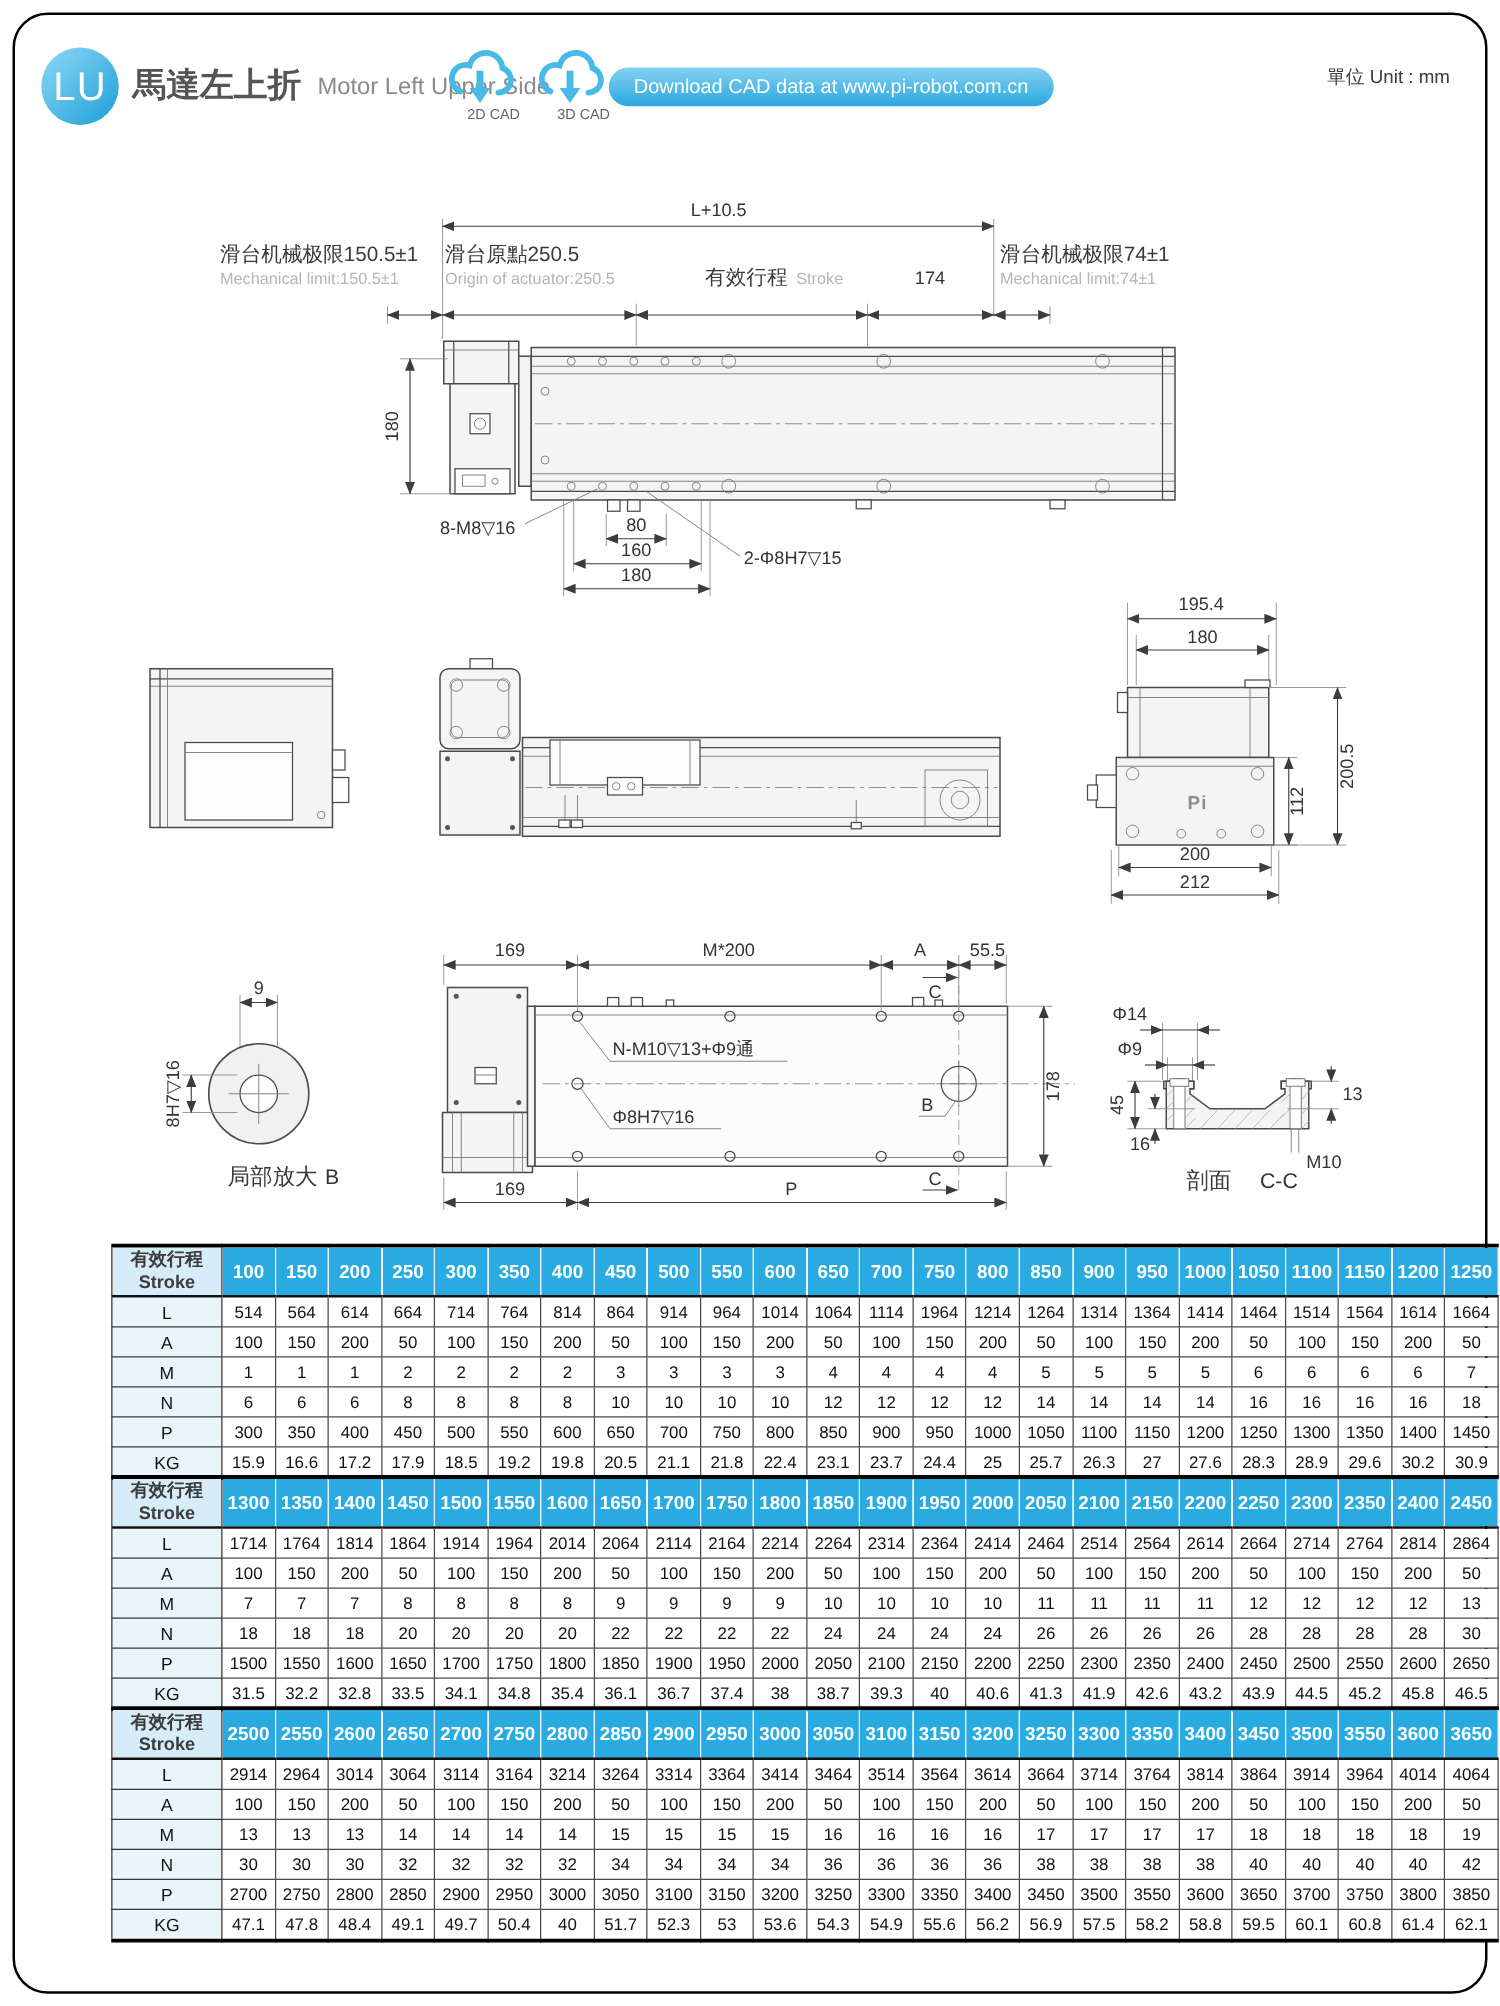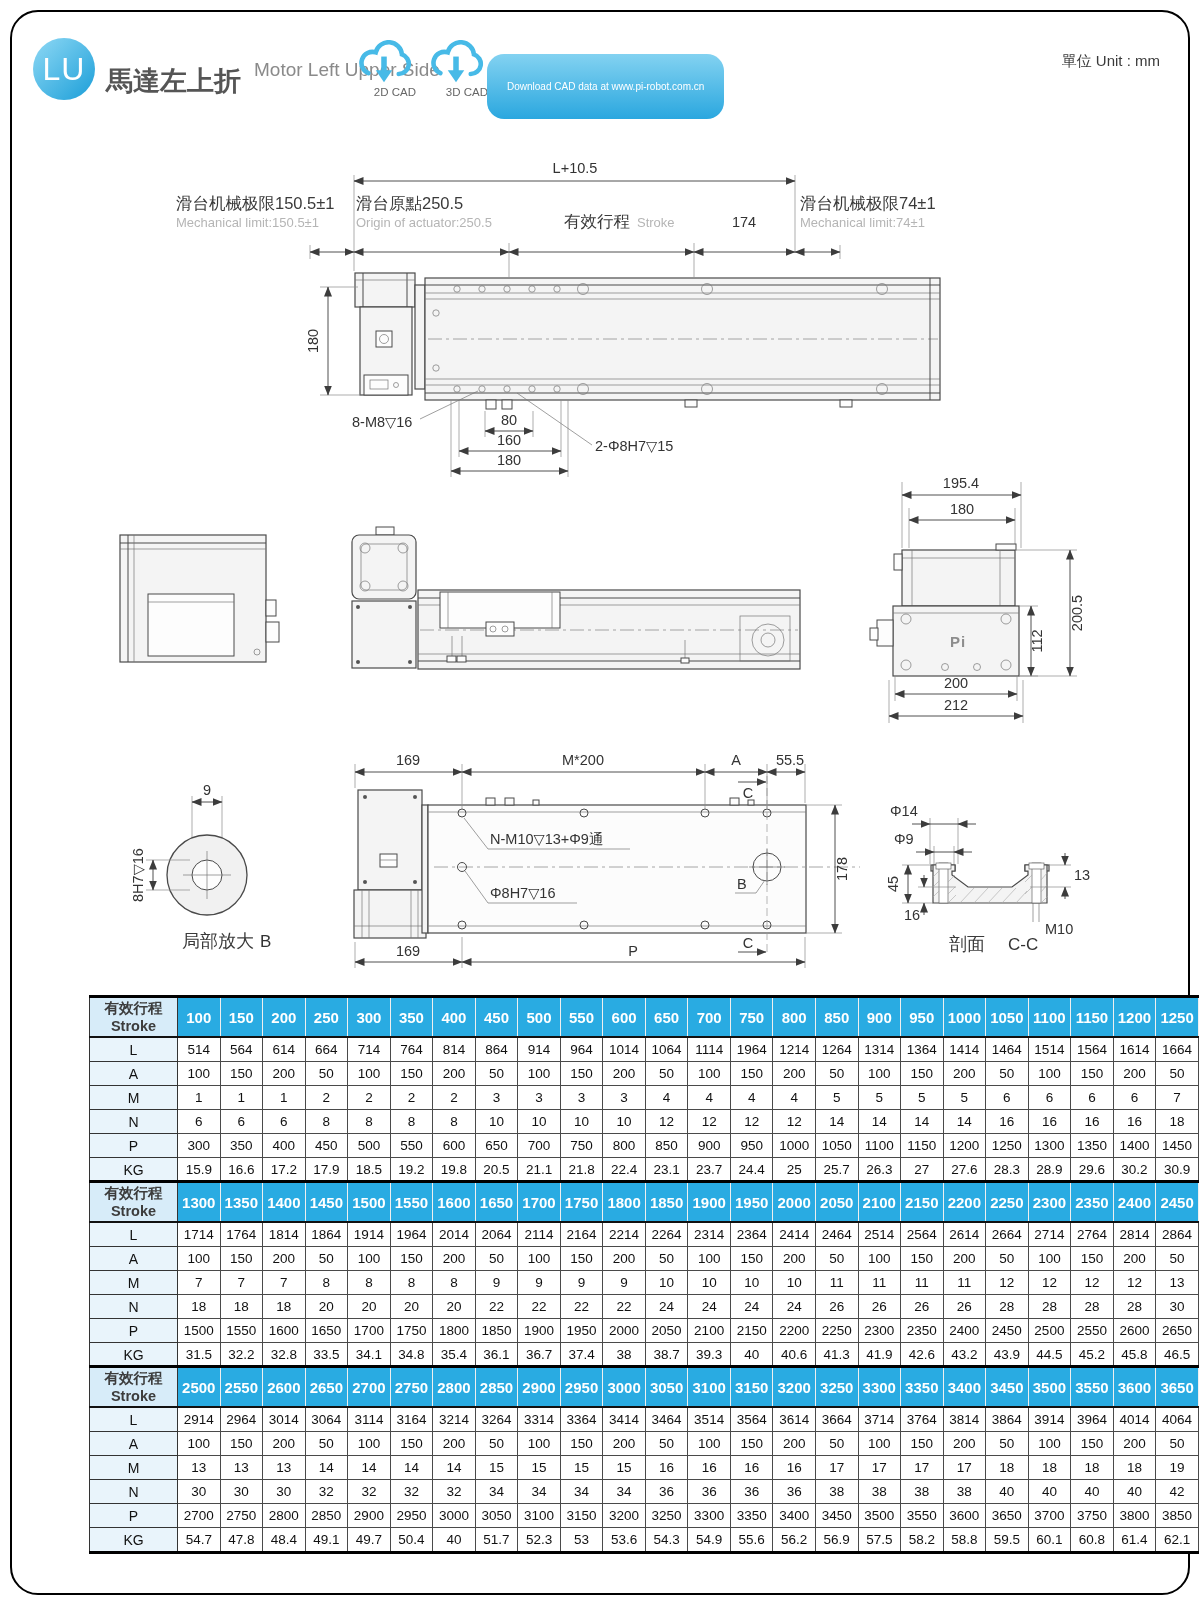"馬達左上折" .title-zh { margin-top: 13px -> none }
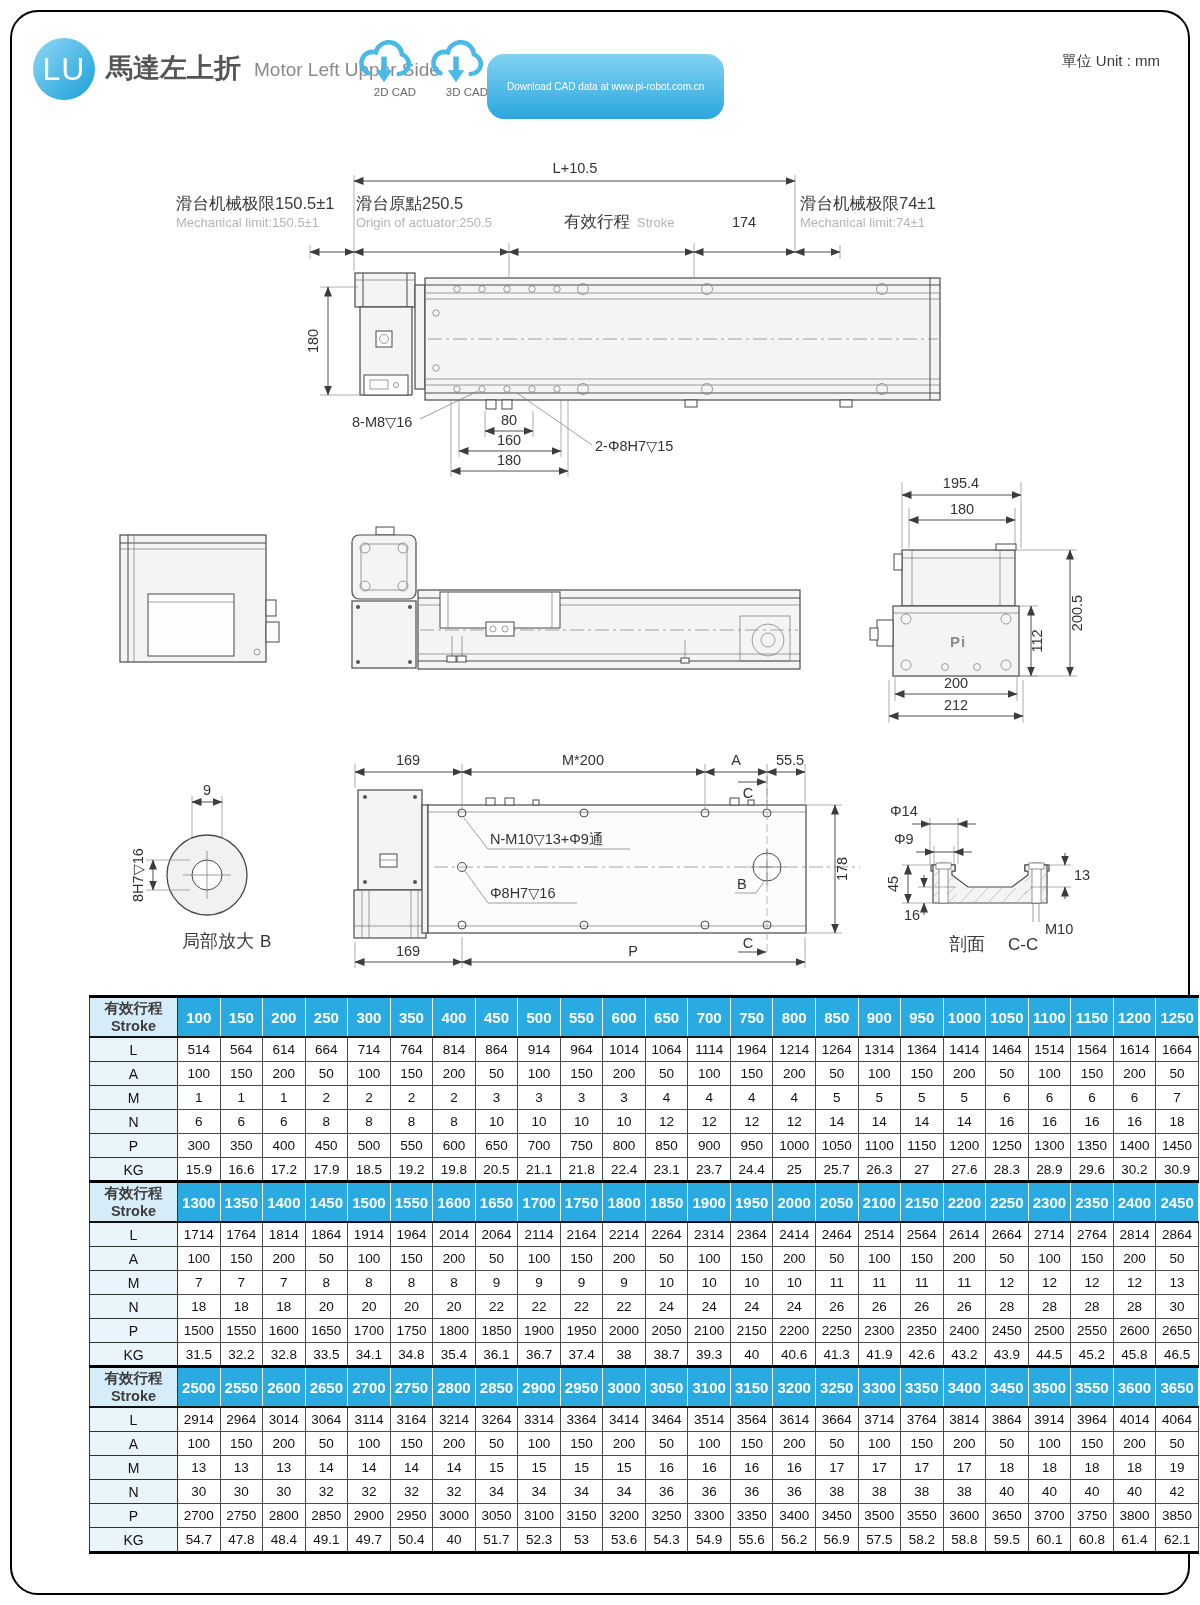"Download CAD data at www.pi-robot.com.cn" .dl-btn { font-size: 10px -> 16px; padding: 17px 20px -> 0 20px }
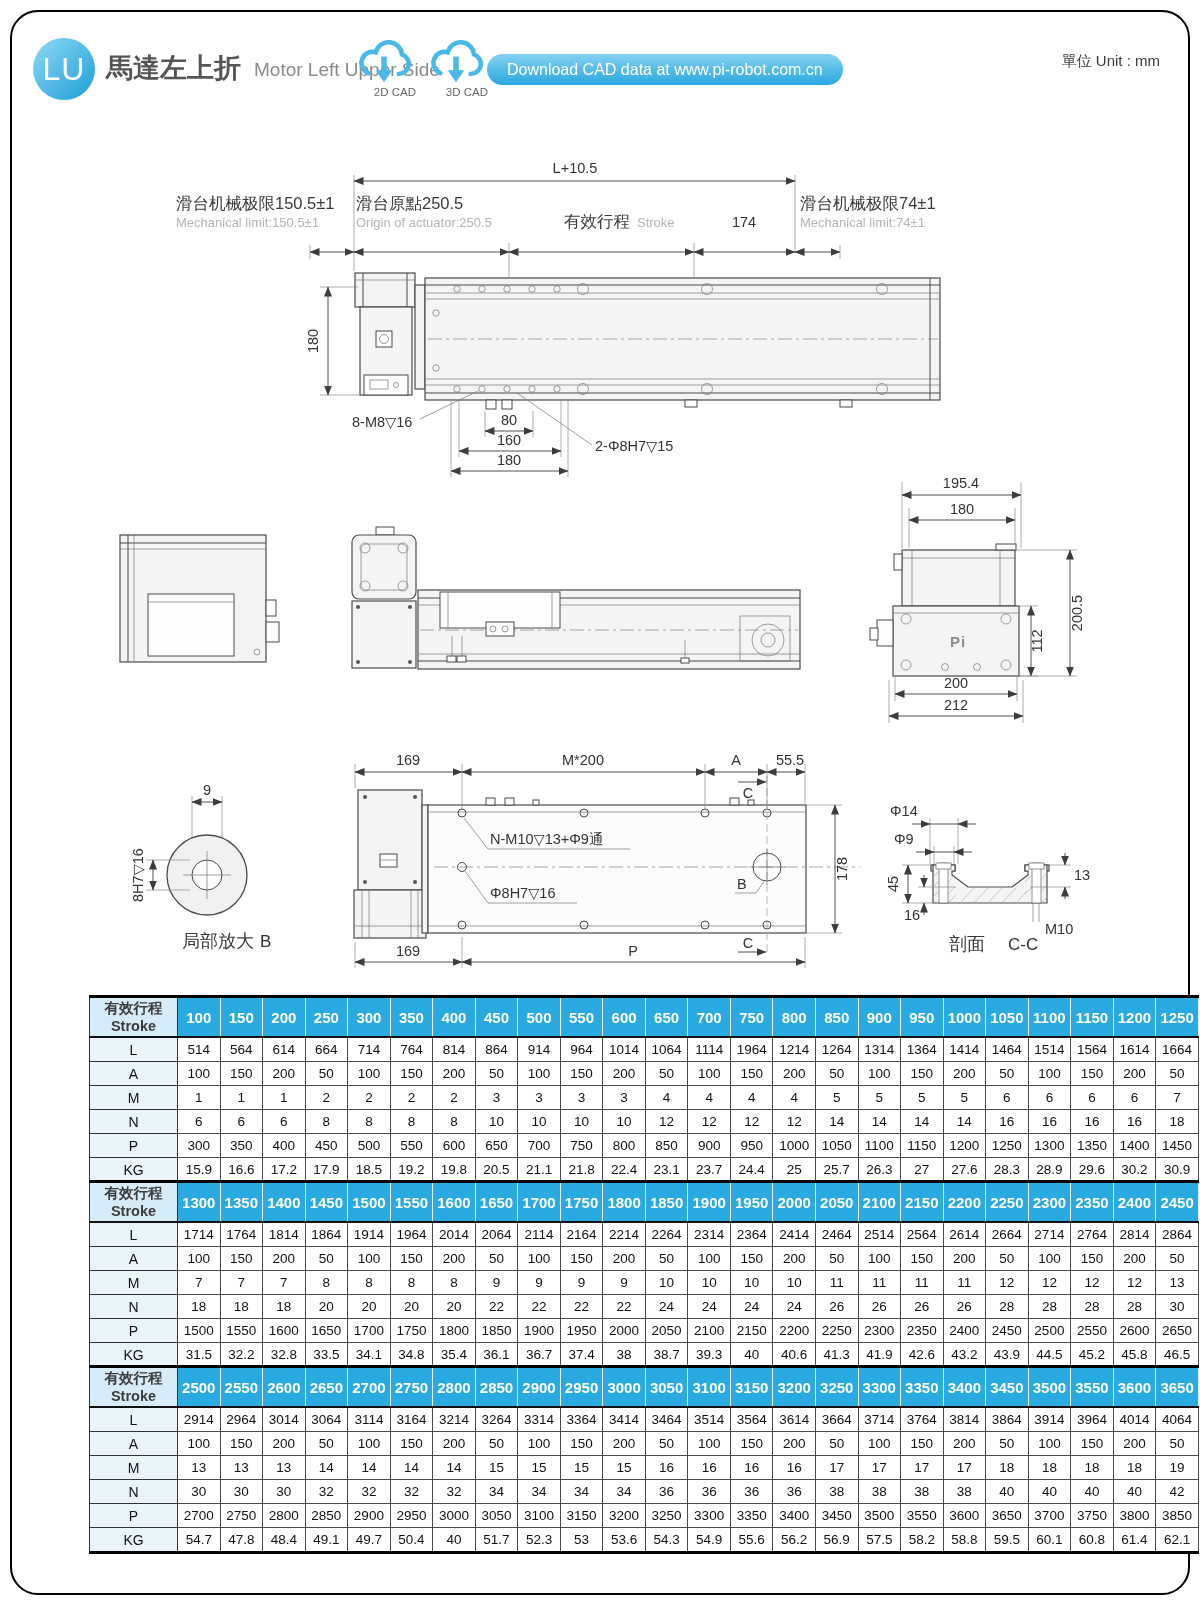"54.7" td { text: 54.7 -> 47.1 }
